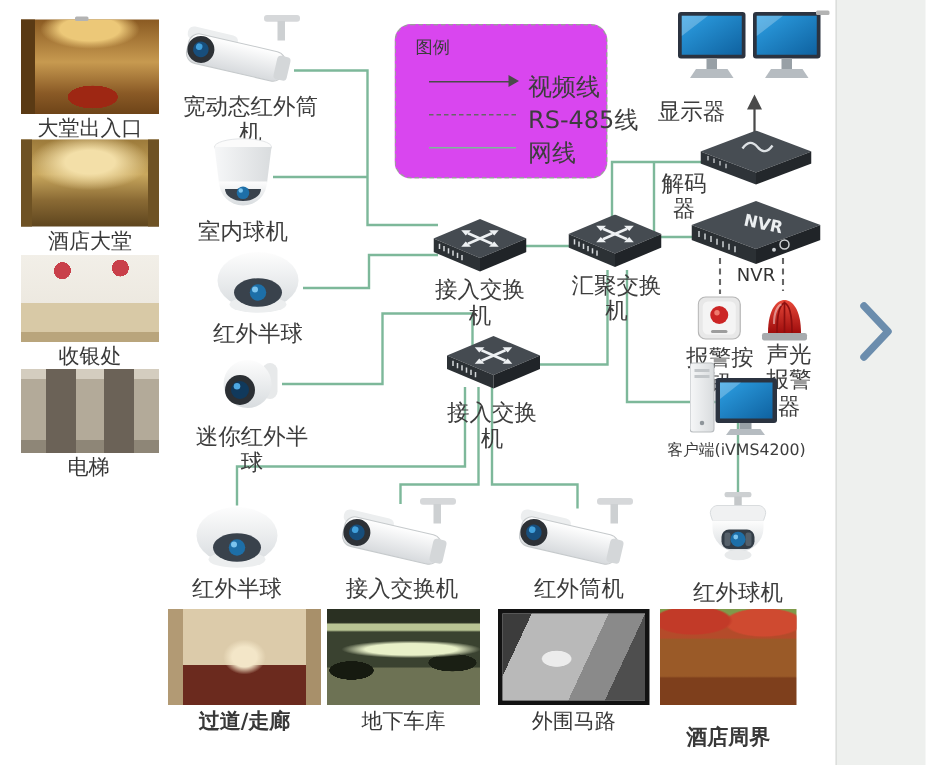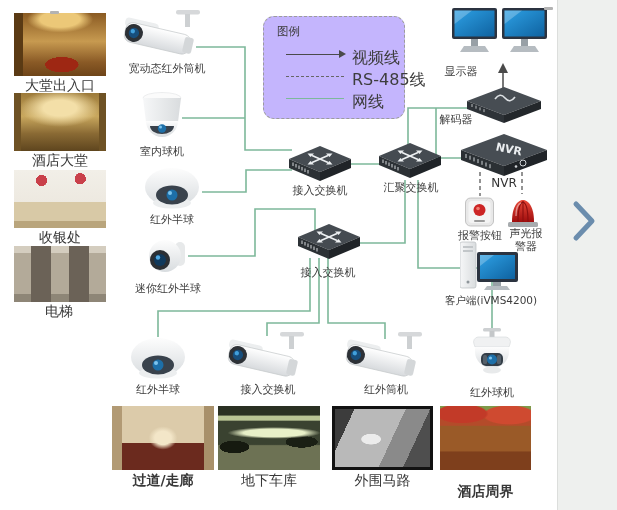"图例" .legend { background: #c4b5fd -> #d946ef }
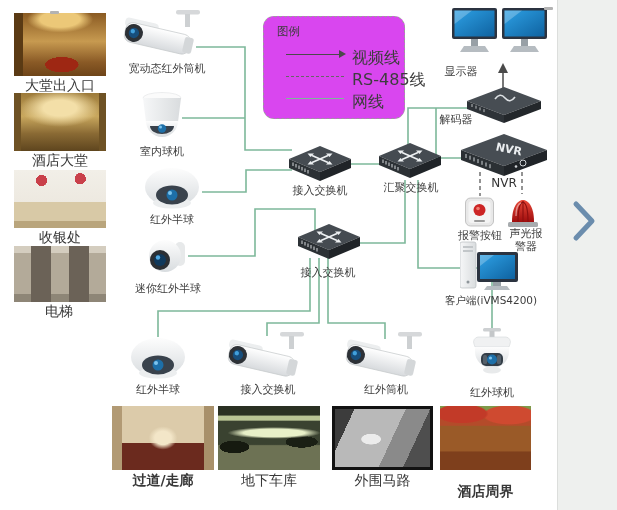"宽动态红外筒机" .cap { font-size: 11px -> 15px }
